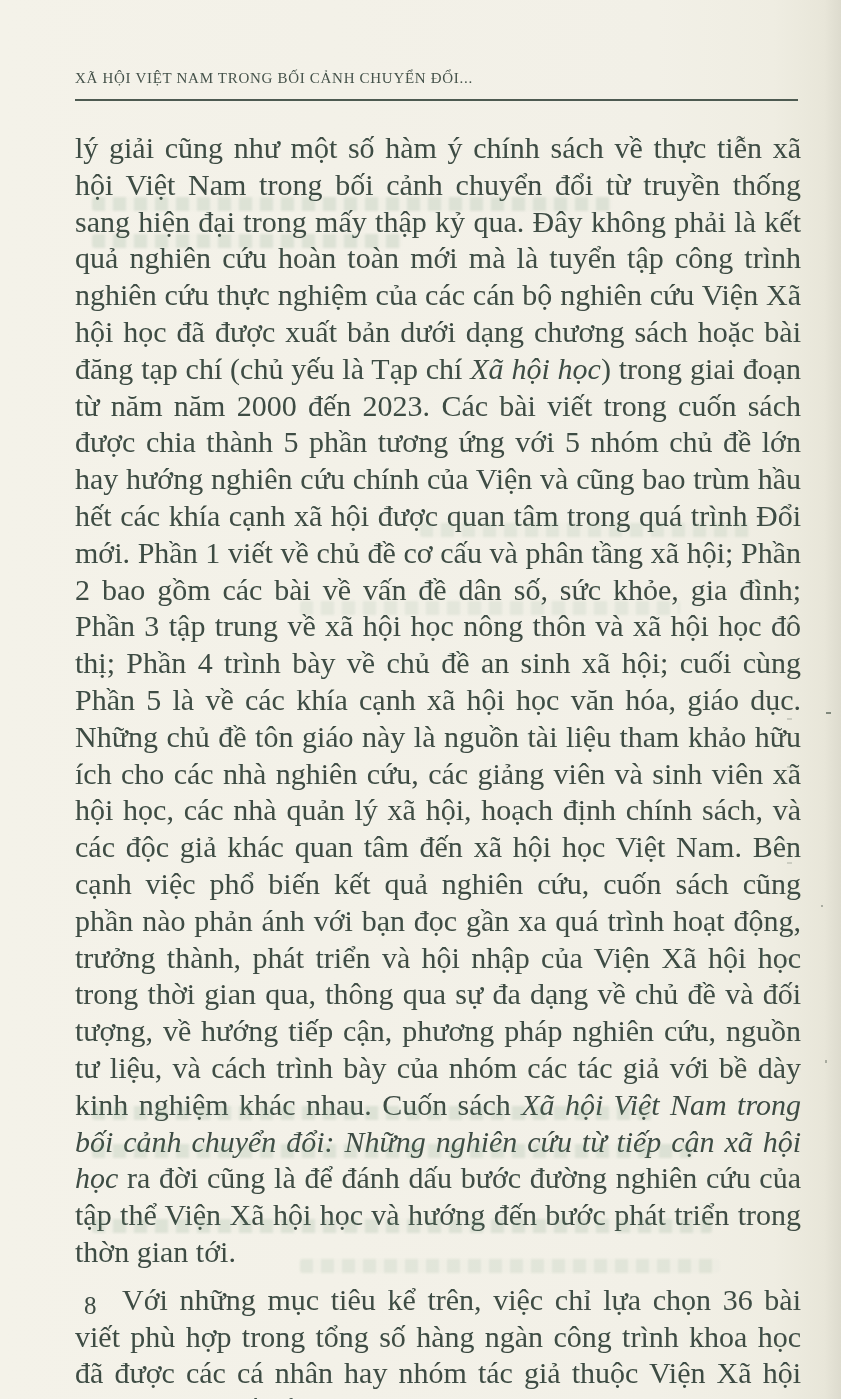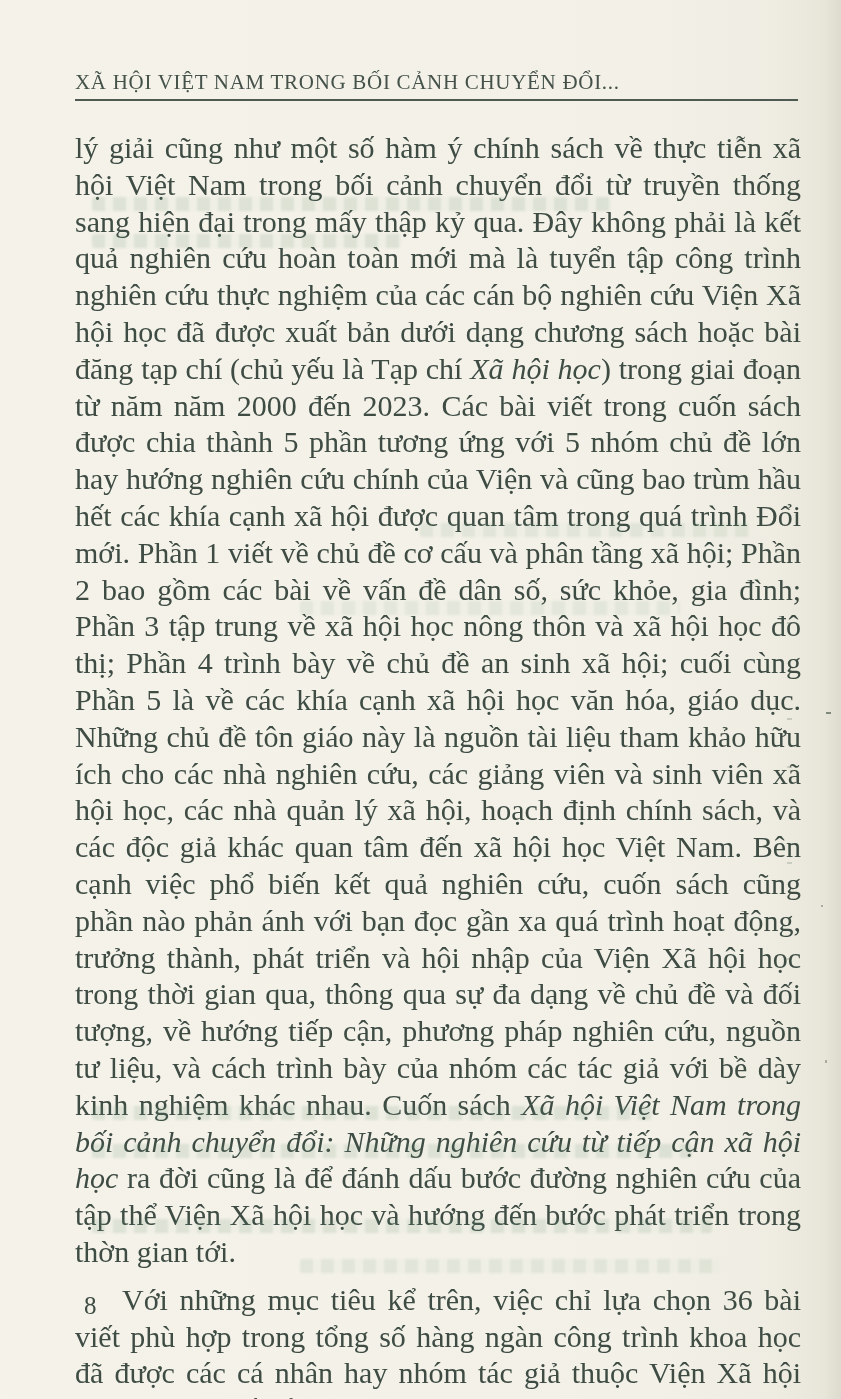"XÃ HỘI VIỆT NAM TRONG BỐI CẢNH CHUYỂN ĐỔI..." .running-header .title { font-size: 21px -> 15px }
